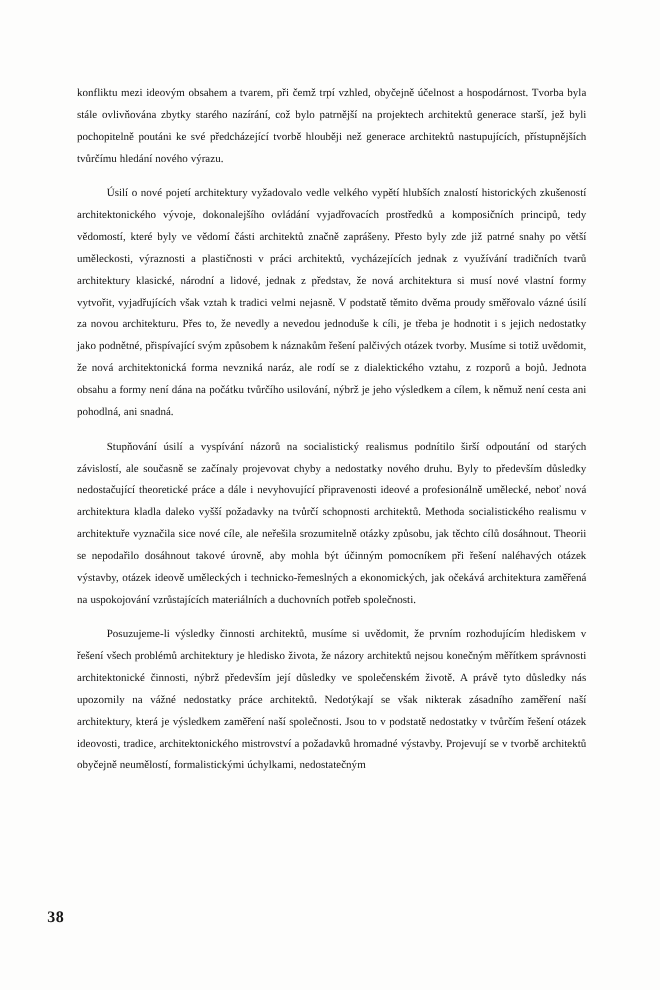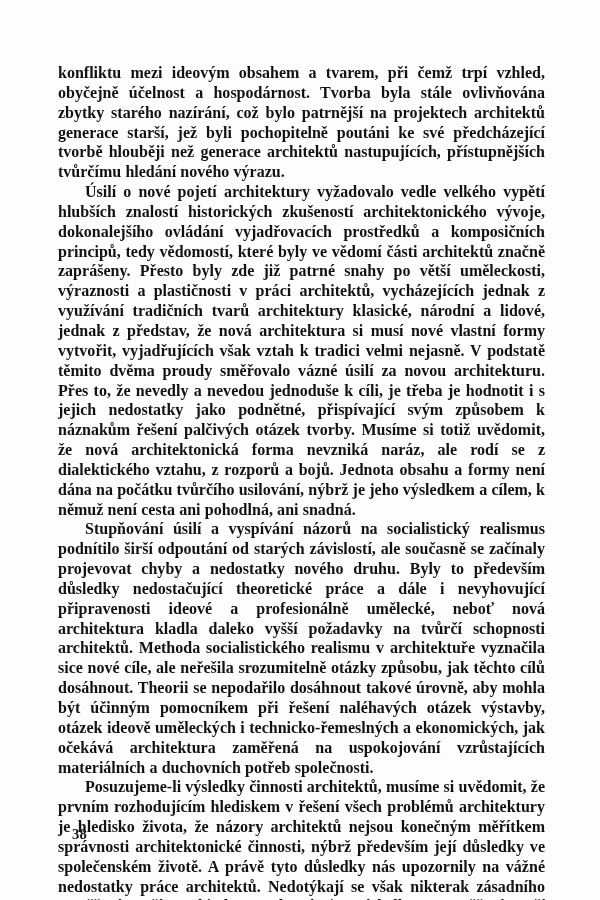"konfliktu mezi ideovým obsahem a" .para { font-size: 16px -> 10px; font-weight: bold -> none; margin: 0 -> 12px }
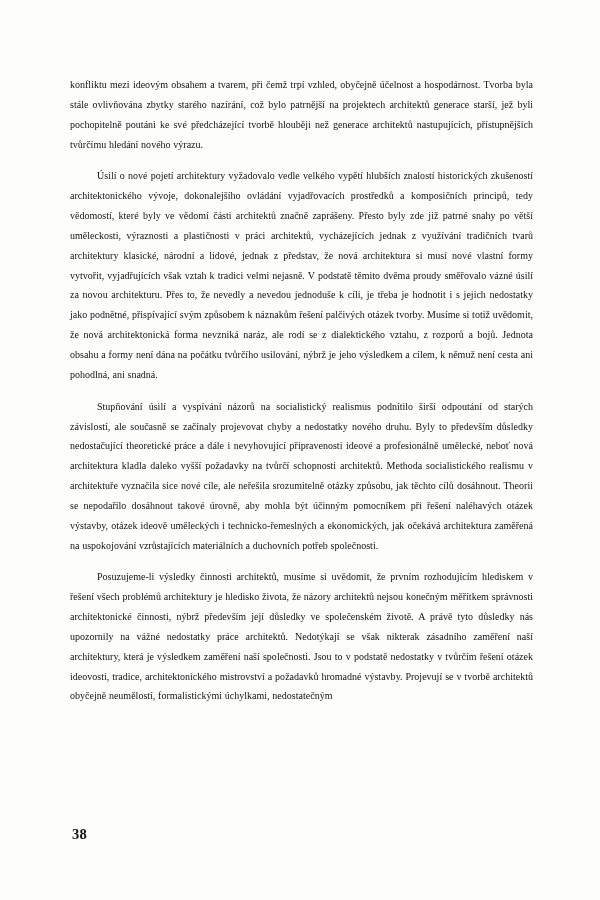"38" .folio { left: 72px -> 43px }
